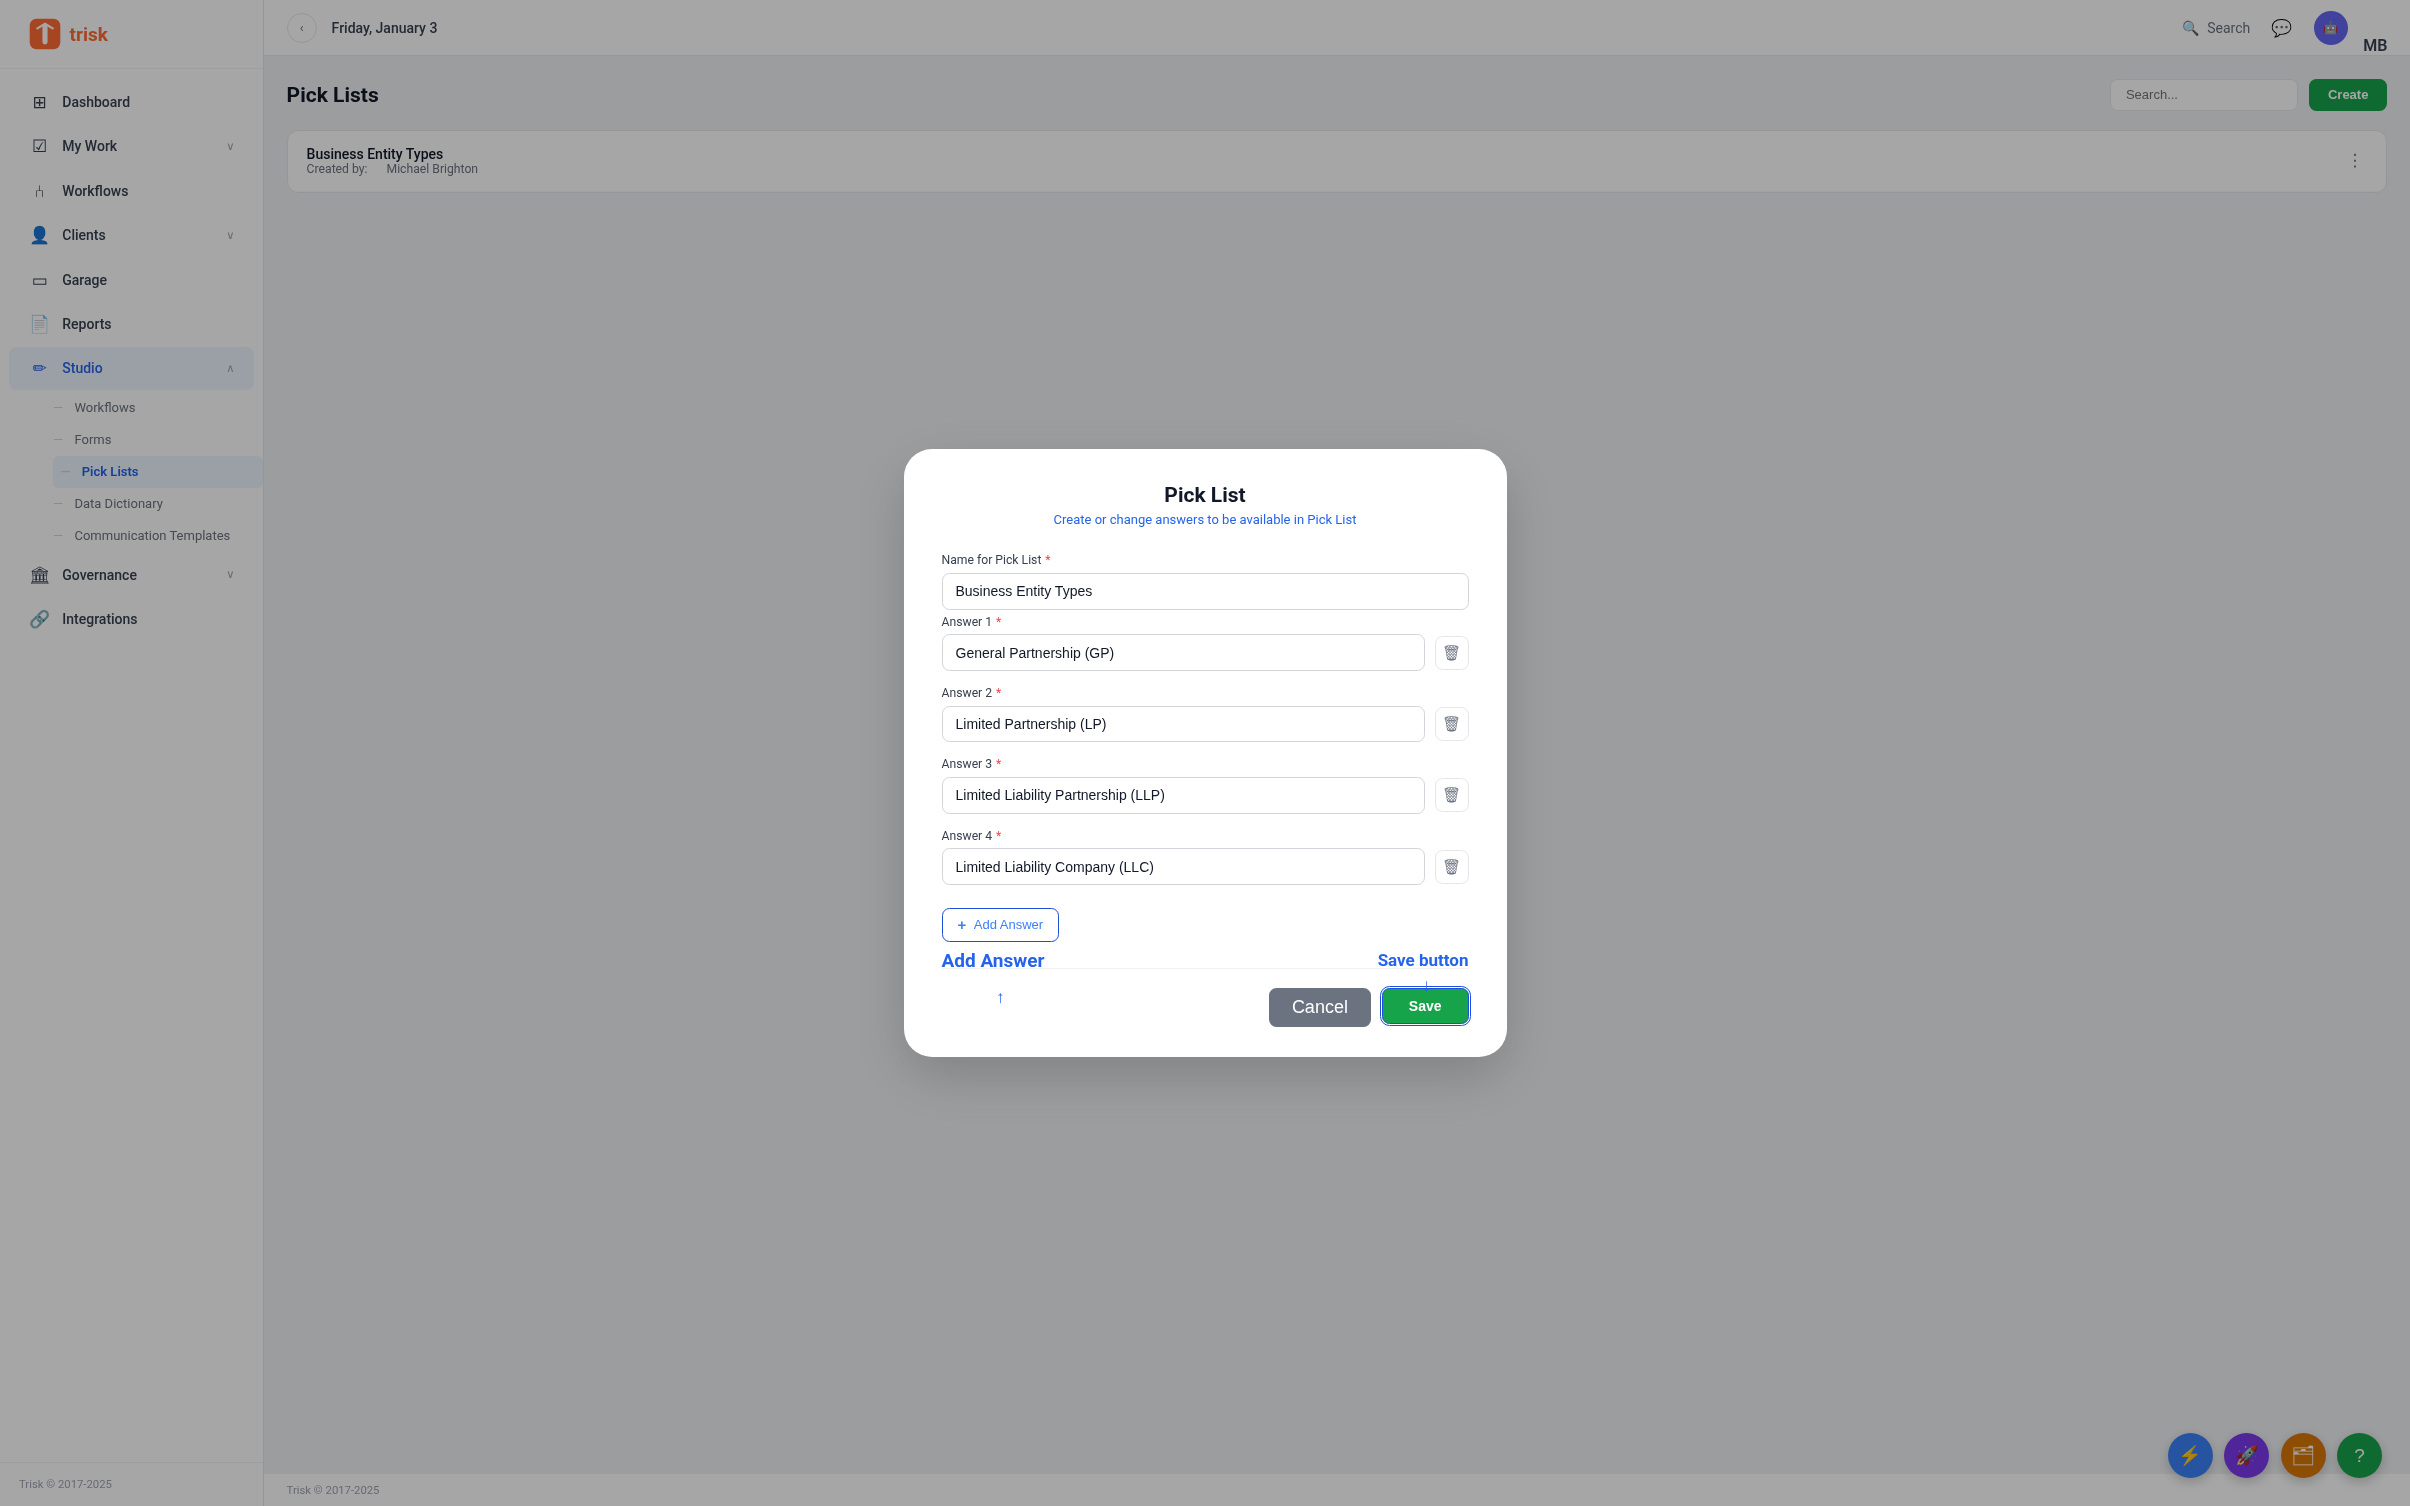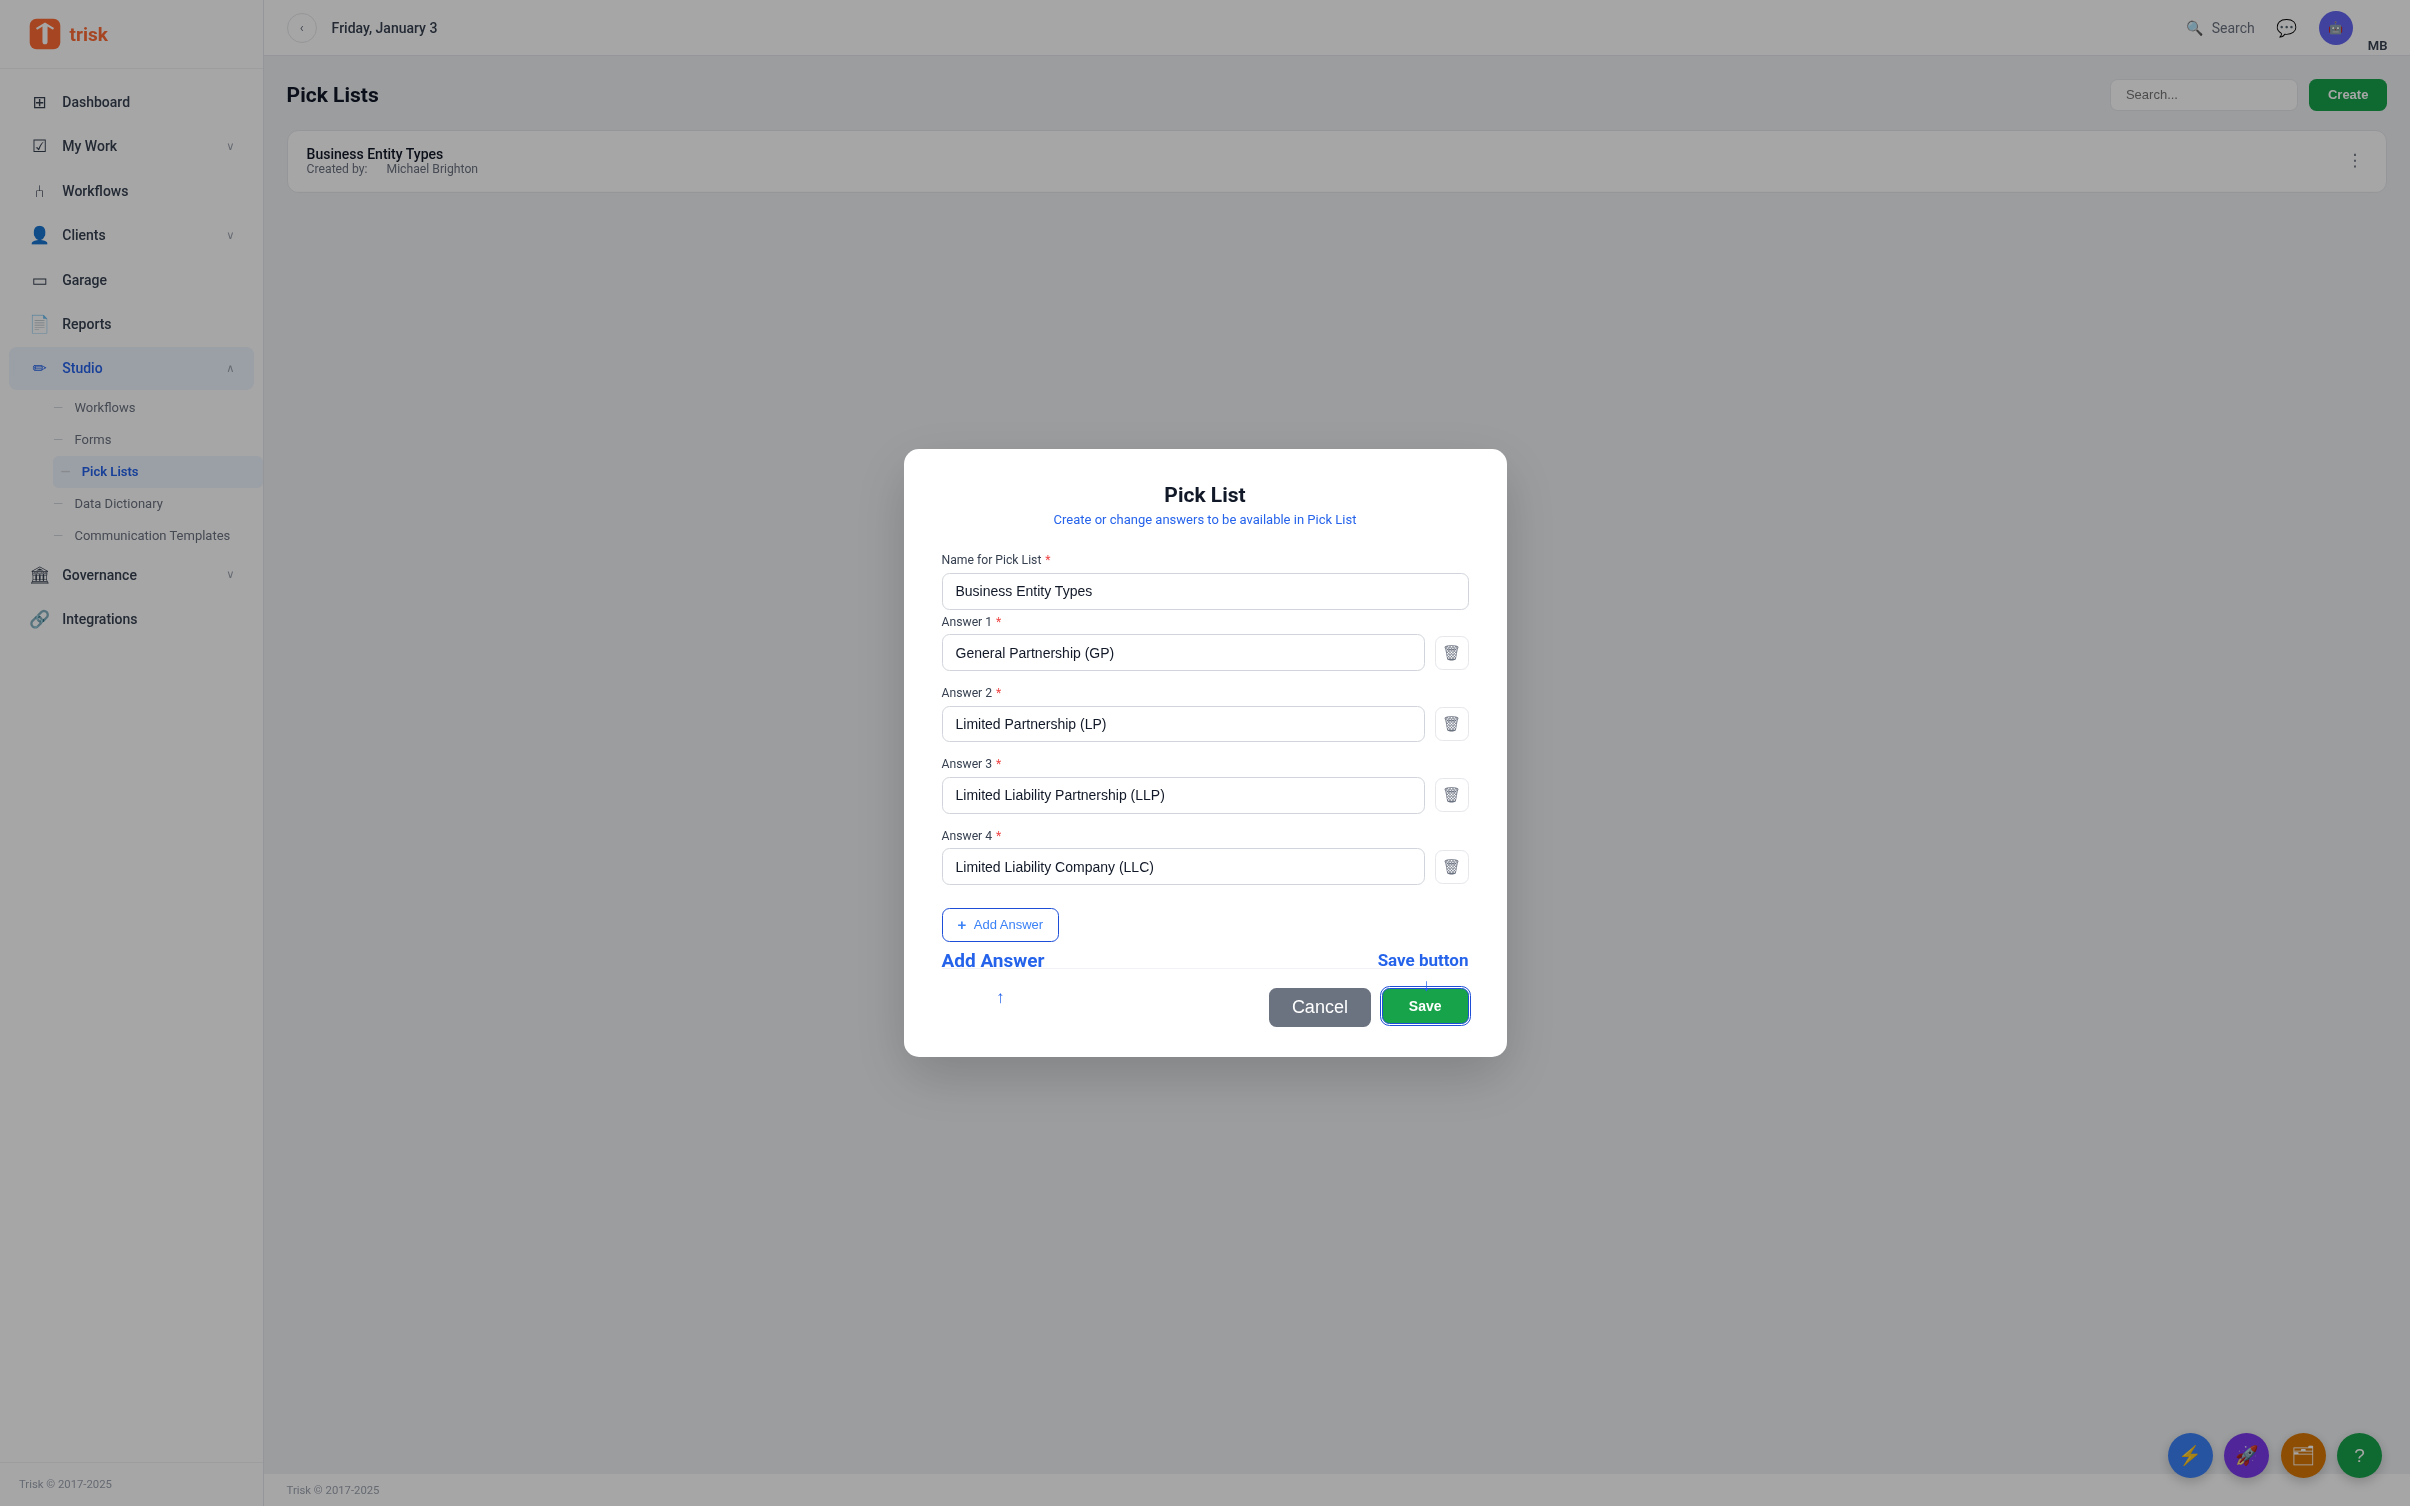"MB" .topbar-initials { font-size: 13px -> 16px }
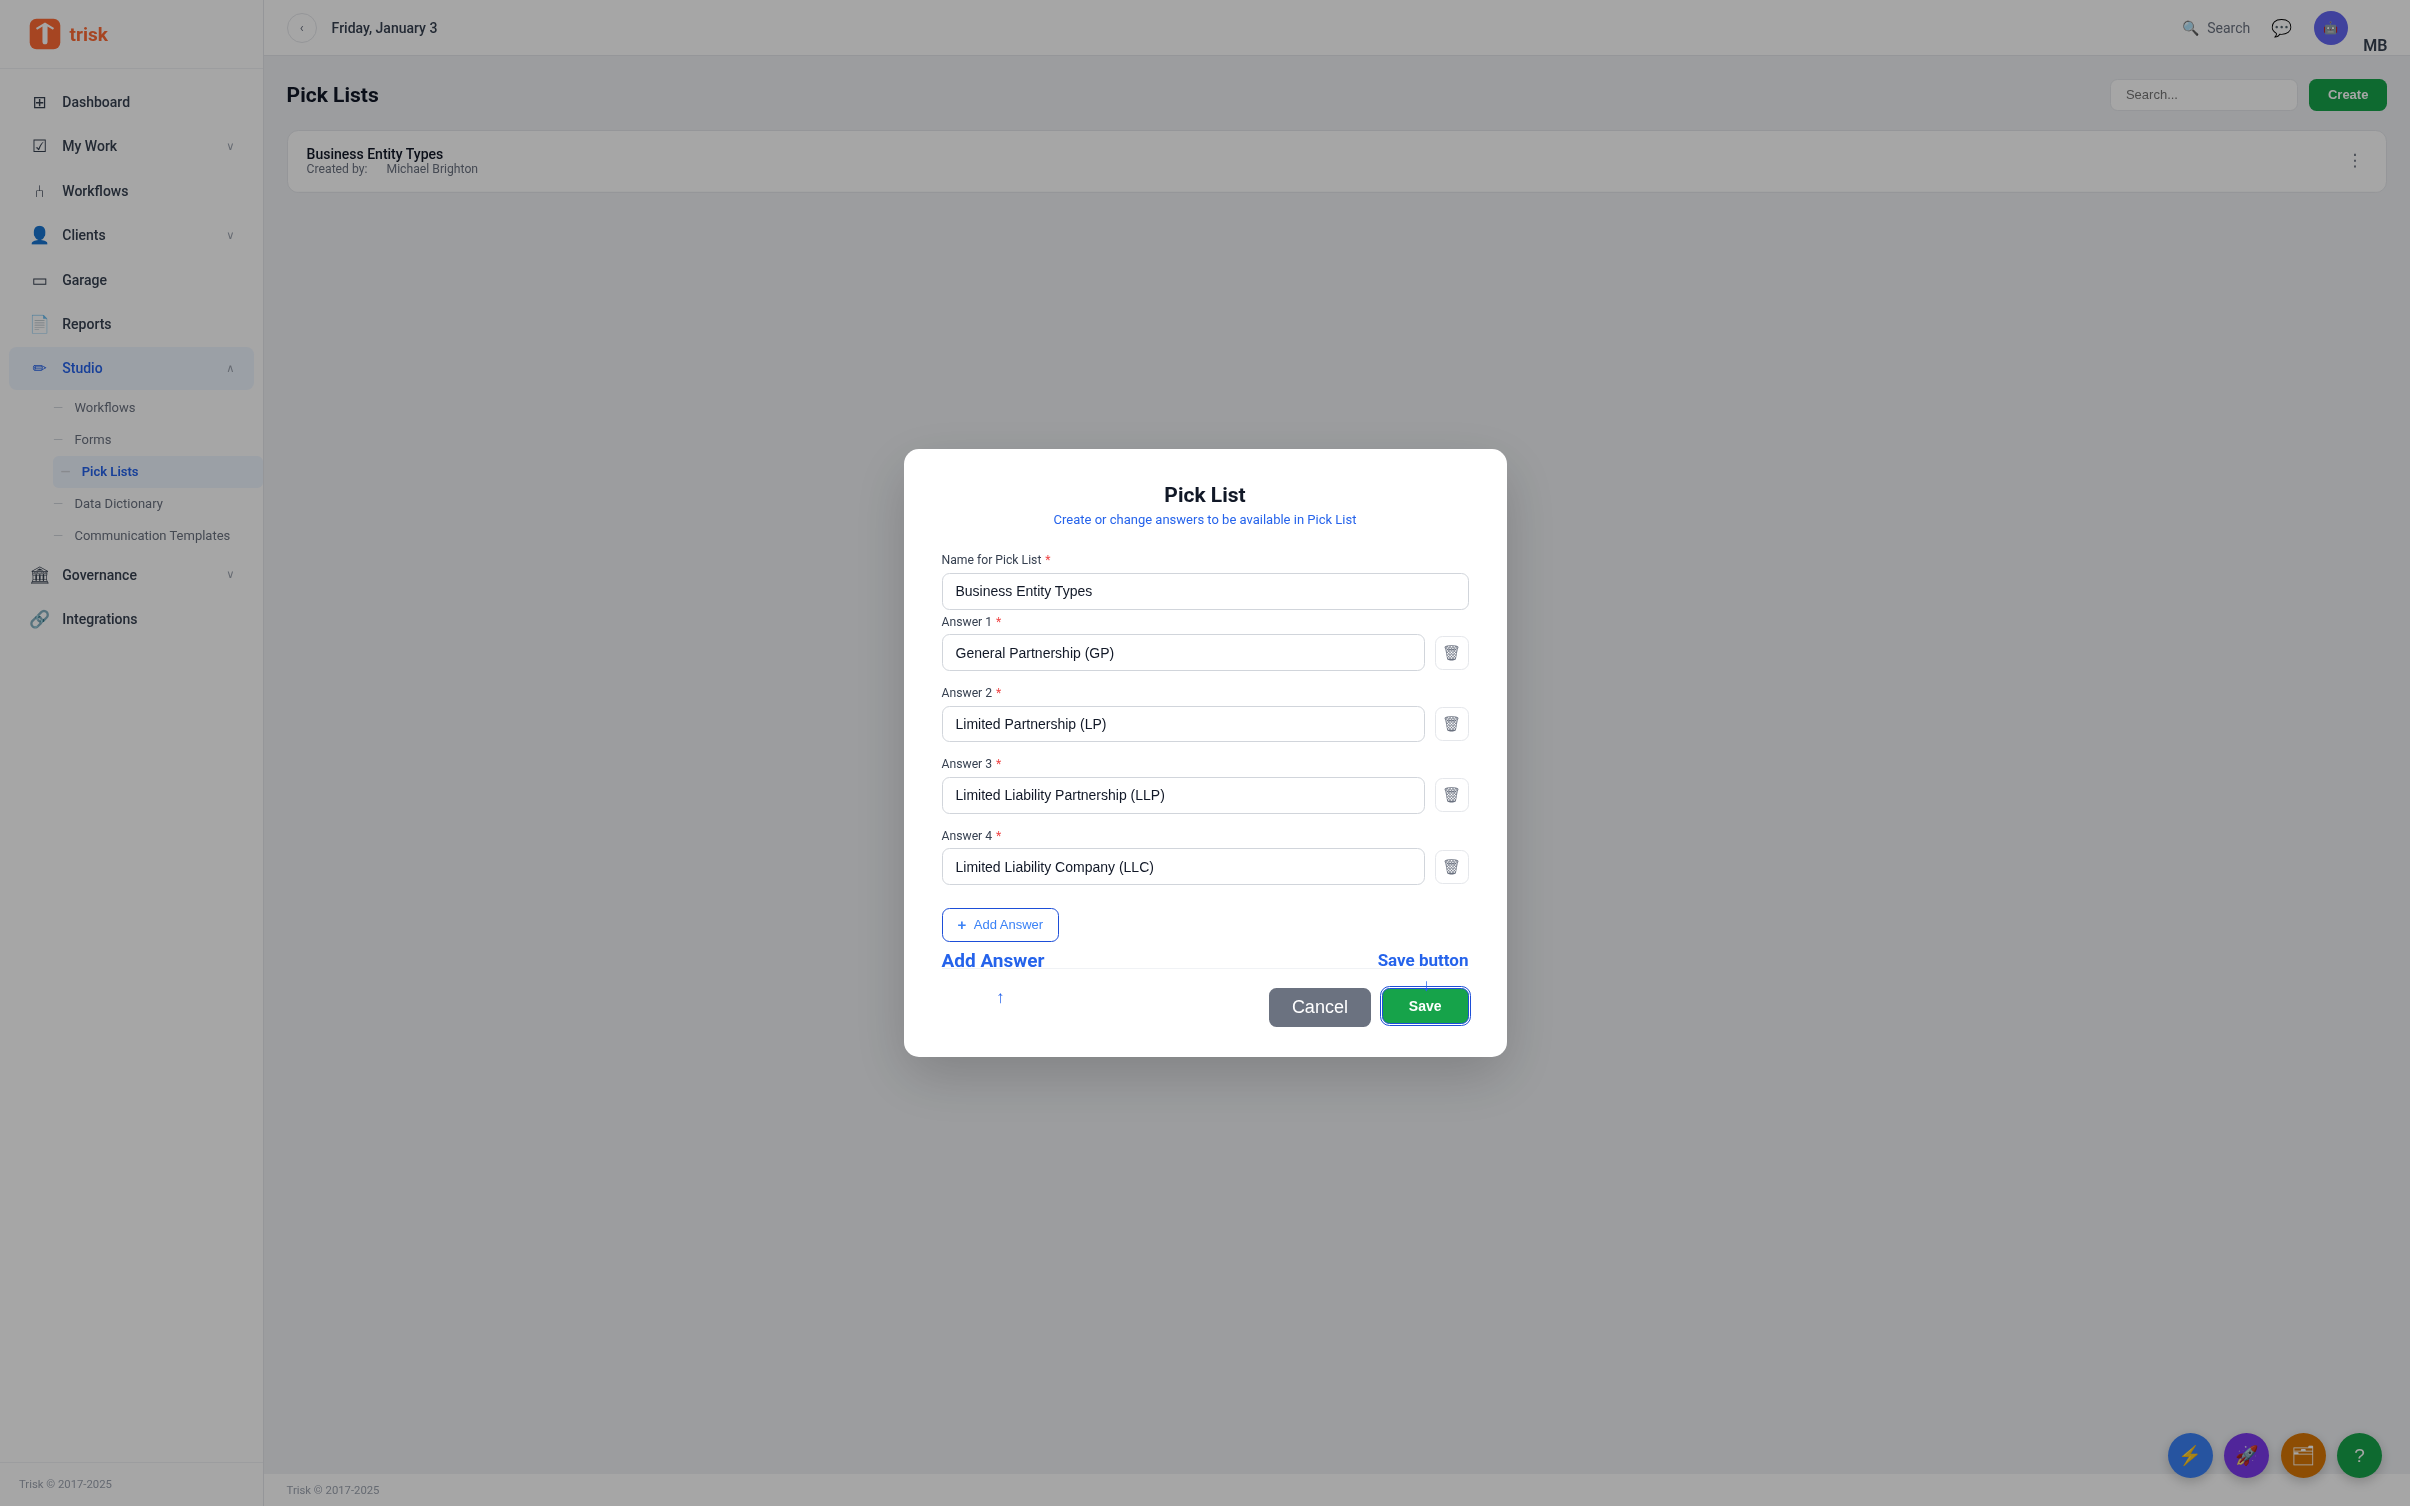"Pick List" .modal { border-radius: 15px -> 28px }
